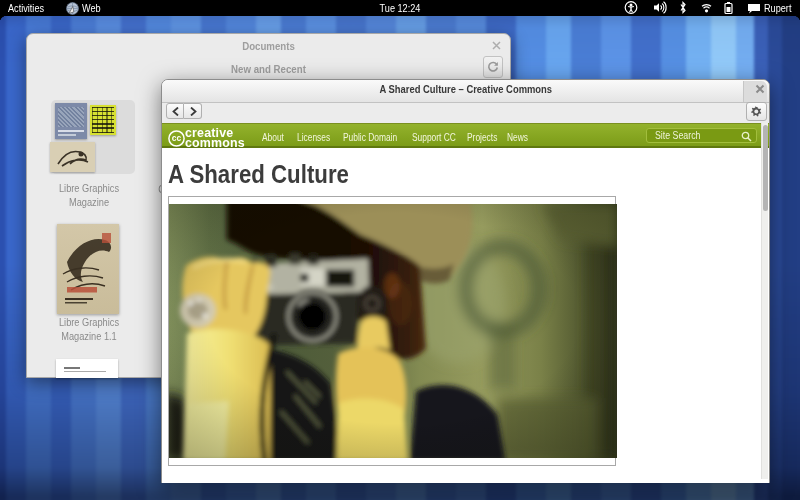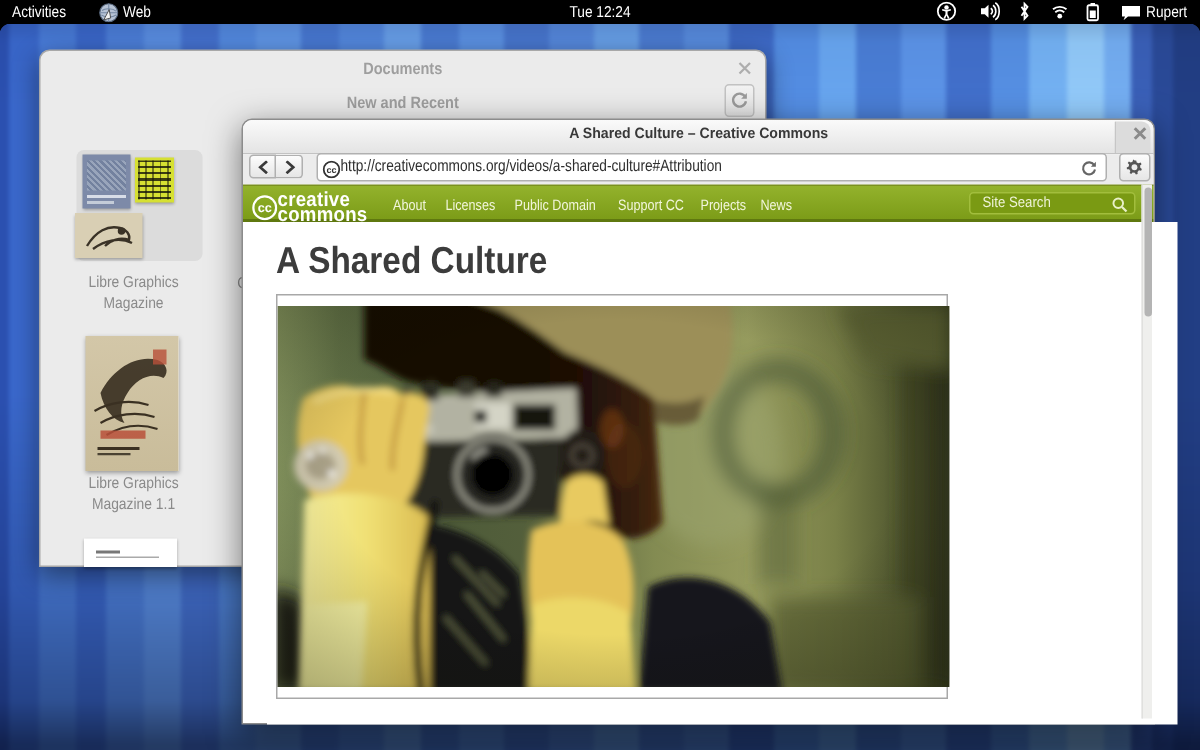"http://creativecommons.org/videos/a-shar" div.urlfield { html: <div><span>http://creativecommons.org/videos/a-shared-culture#Attribution</span> <svg> <circle></circle> <text>cc</text> </svg> <svg> <path></path> <path></path> </svg> </div> -> none }
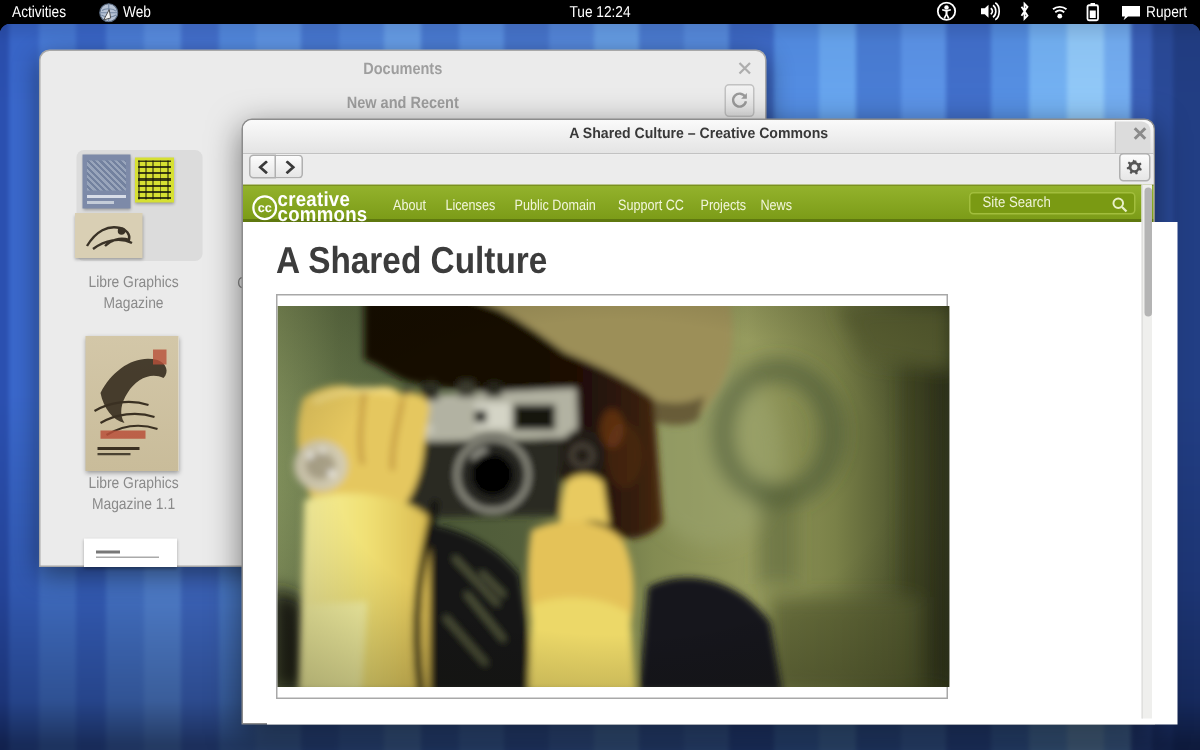"A Shared Culture" .content { margin-left: 16px -> none }
